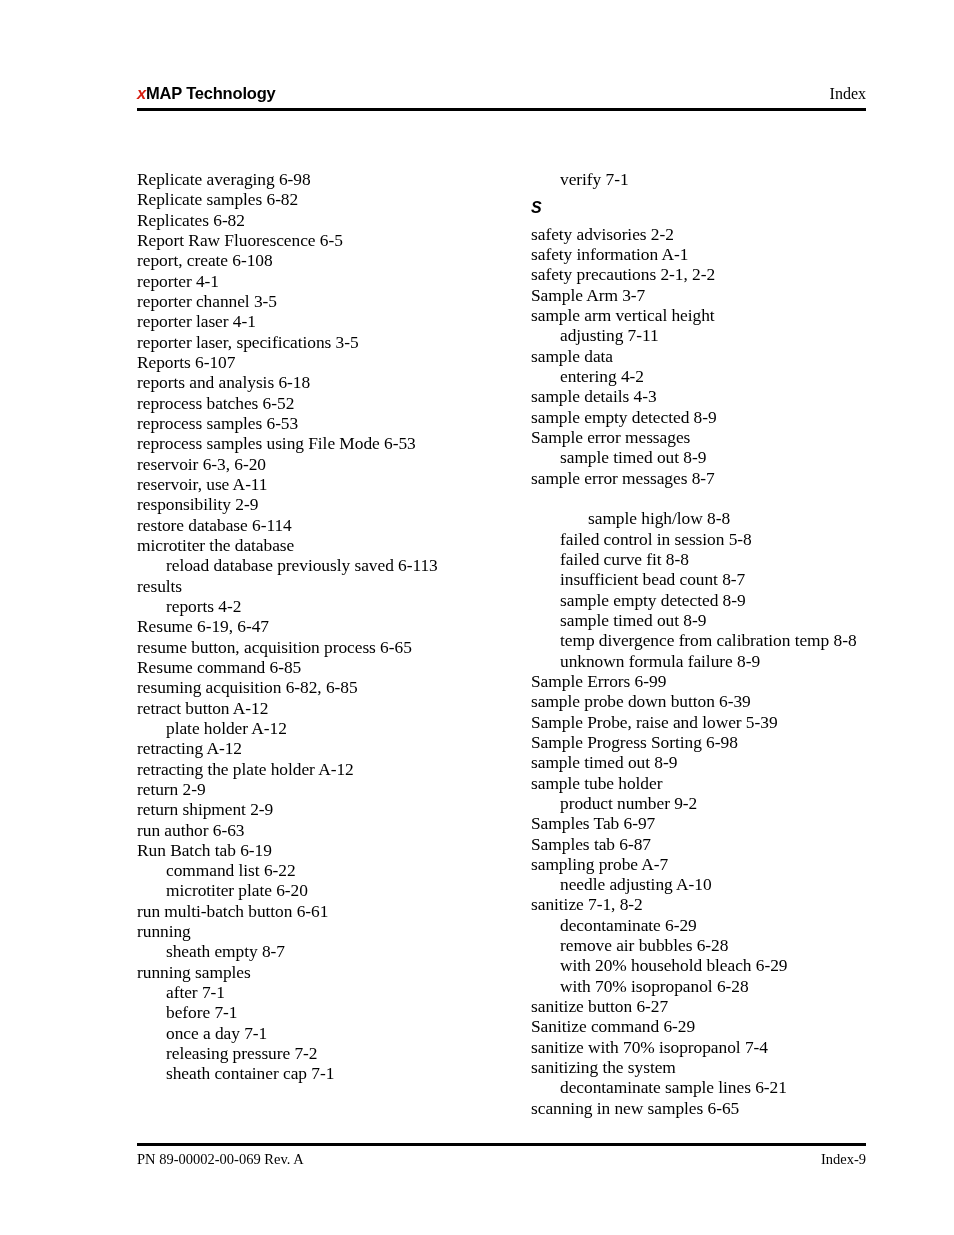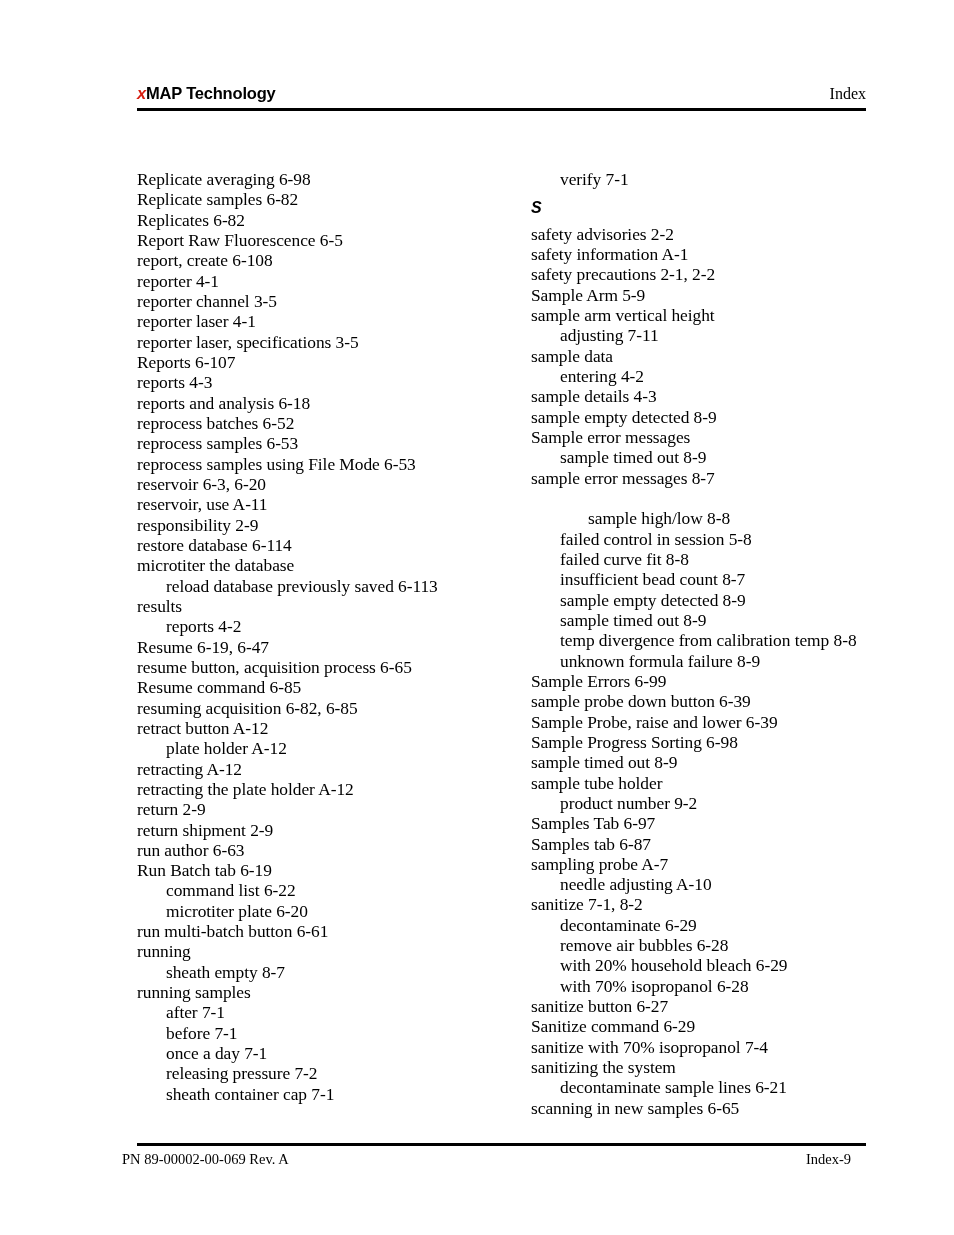"Sample Arm 5-9" div.entry { text: 5-9 -> 3-7 }
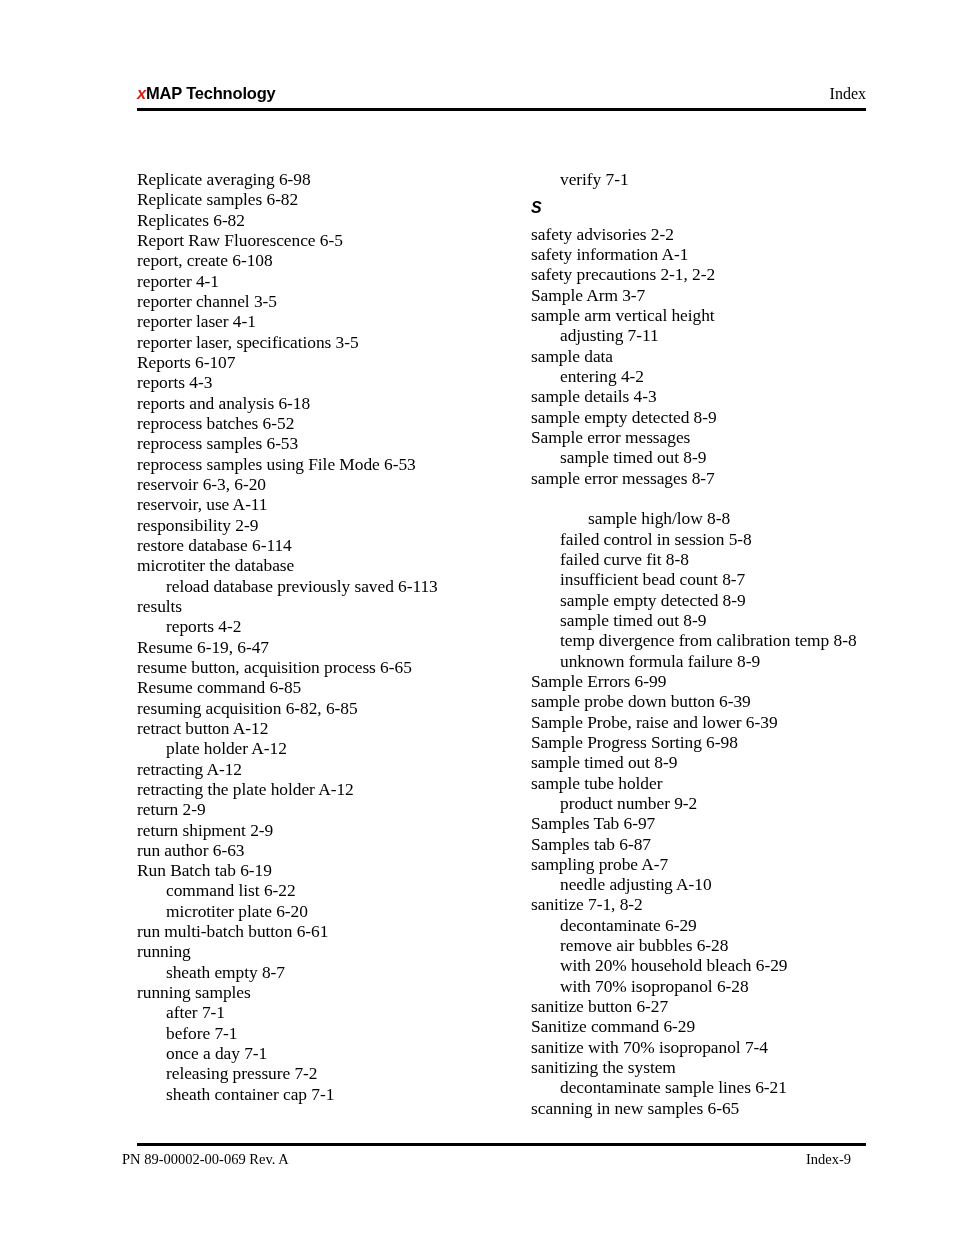"reports 4-3" div.entry { html: <div>reports 4-3</div> -> none }
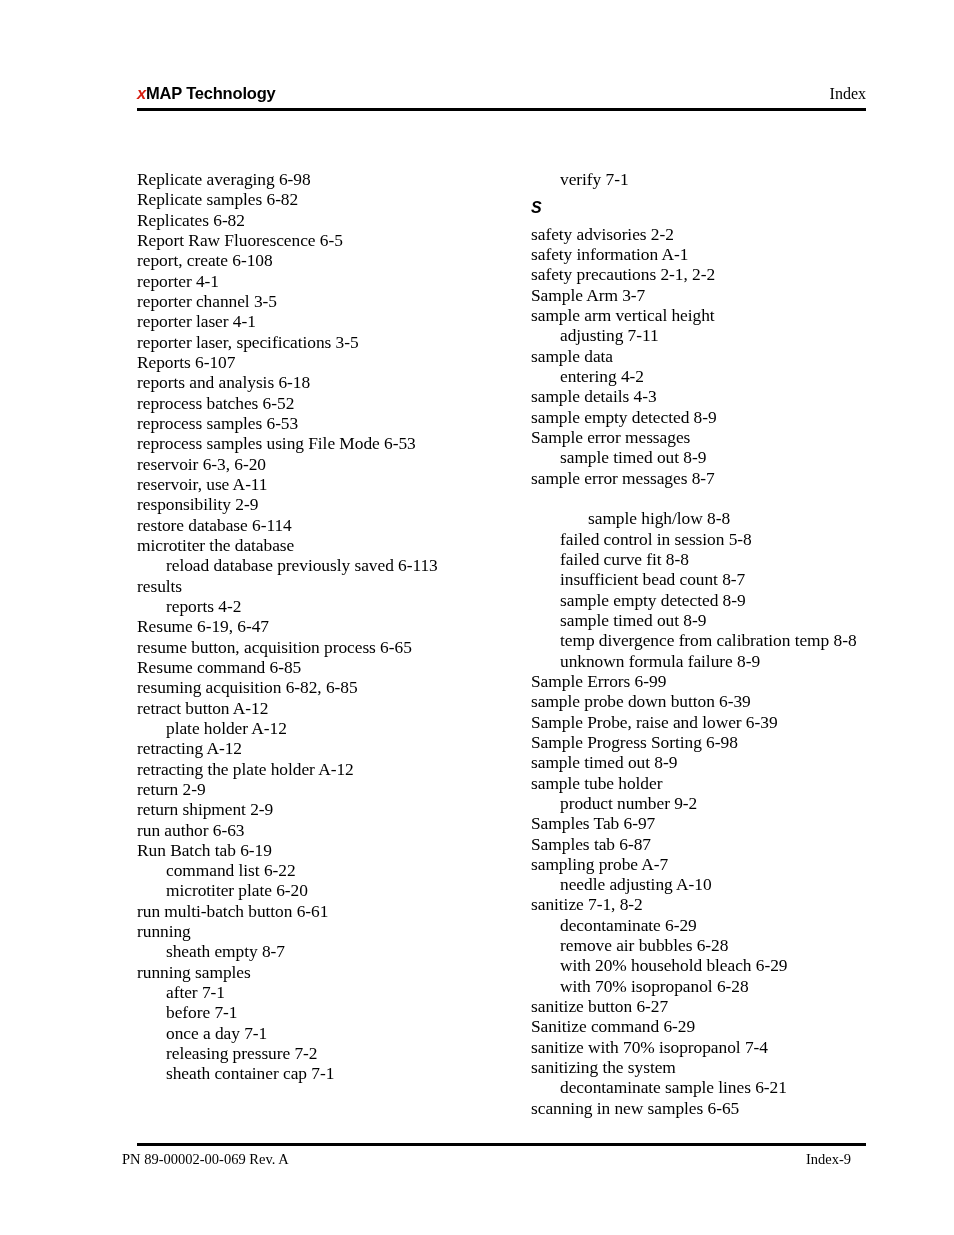"Sample Probe, raise and lower" div.entry { text: 6-39 -> 5-39 }
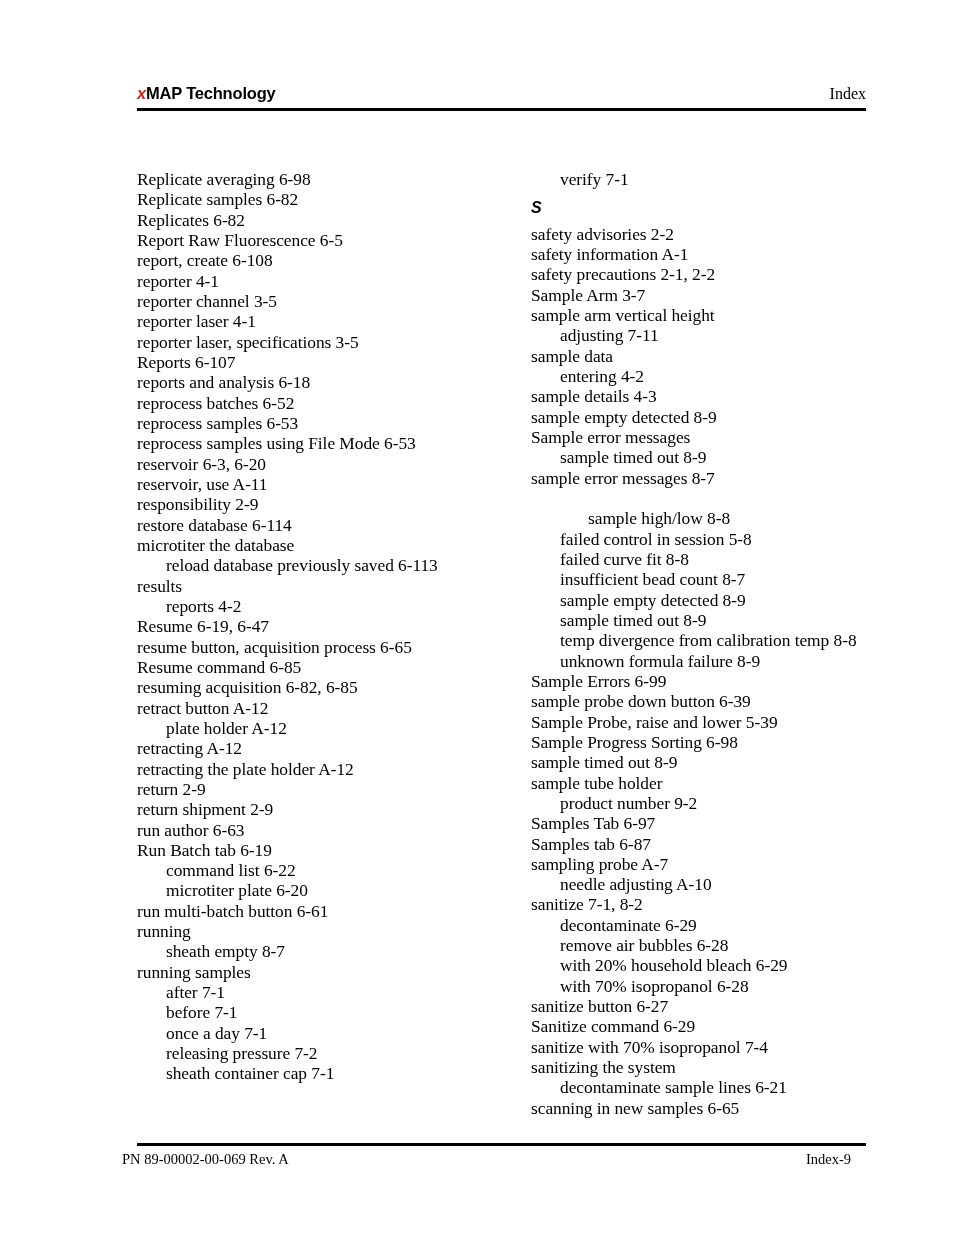"PN 89-00002-00-069 Rev. A" .footer { left: 122px -> 137px }
